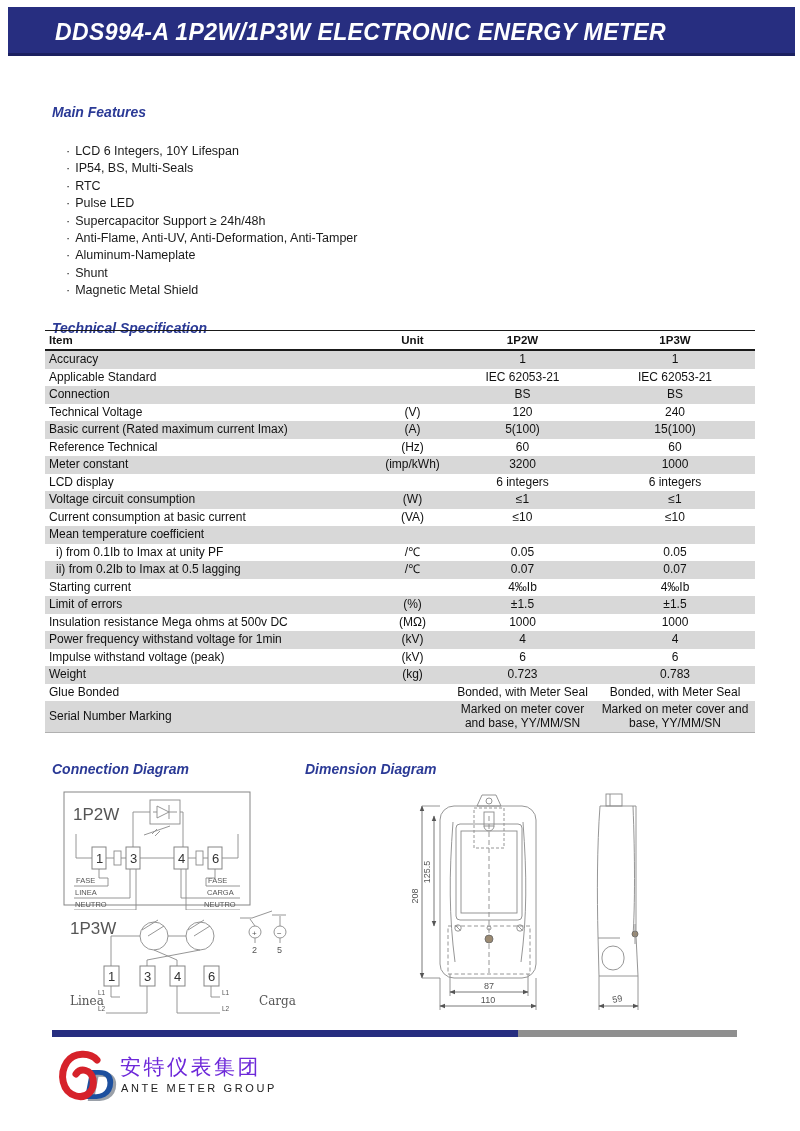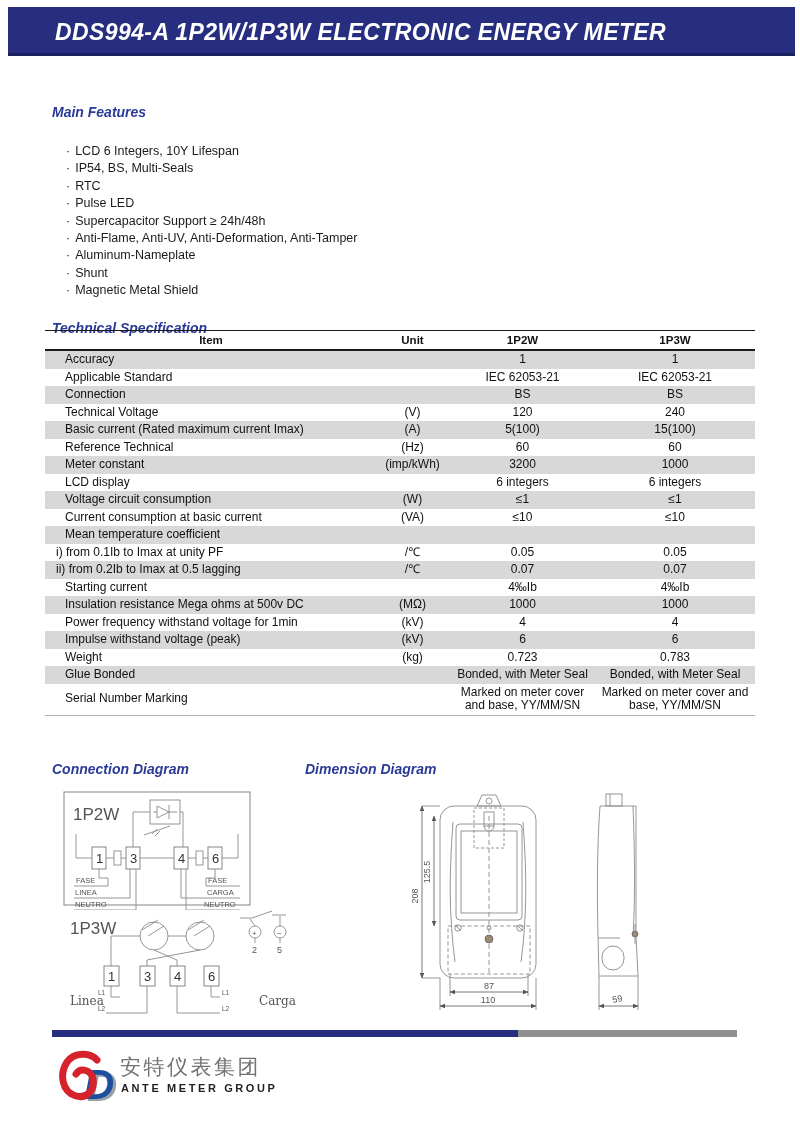"Item" .spec-table th.c-item { text-align: center -> left }
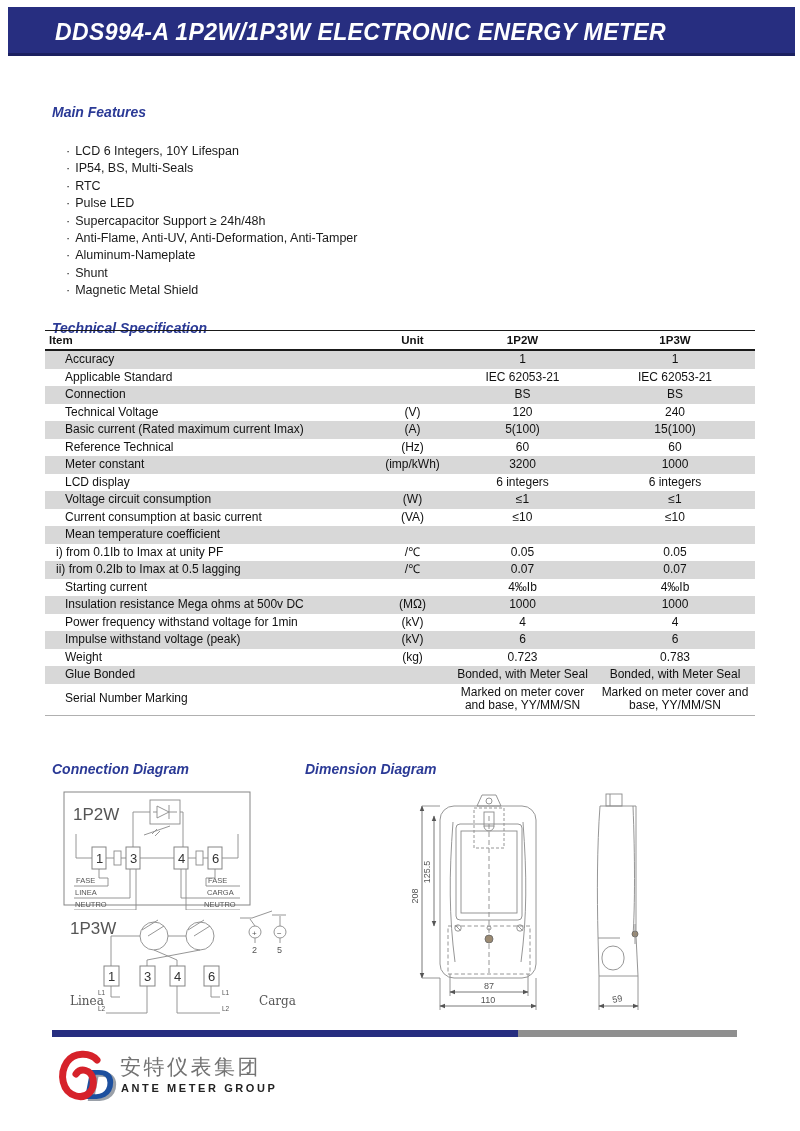"Accuracy" .spec-table td.item { padding-left: 20px -> 4px }
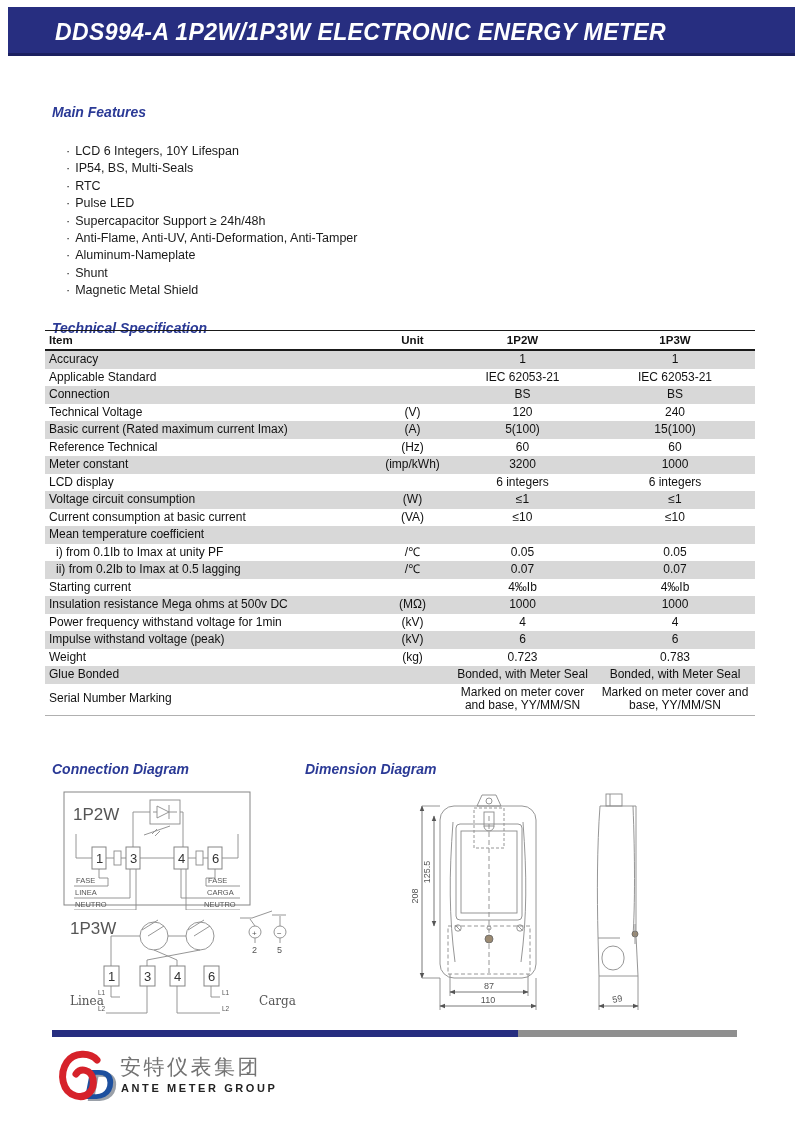"Limit of errors" tr { html: none -> <tr> <td>Limit of errors</td> <td>(%)</td> <td>±1.5</td> <td>±1.5</td> </tr> }
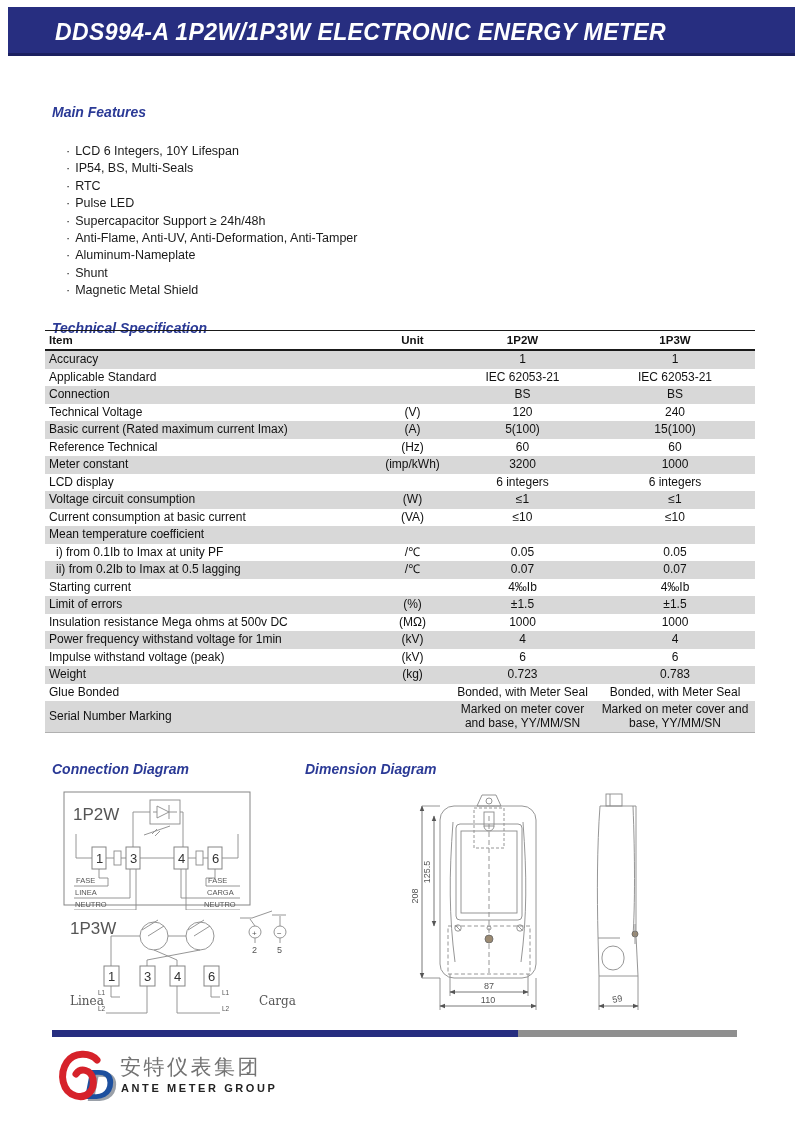"安特仪表集团" .company-cn { color: #737373 -> #6d28d9 }
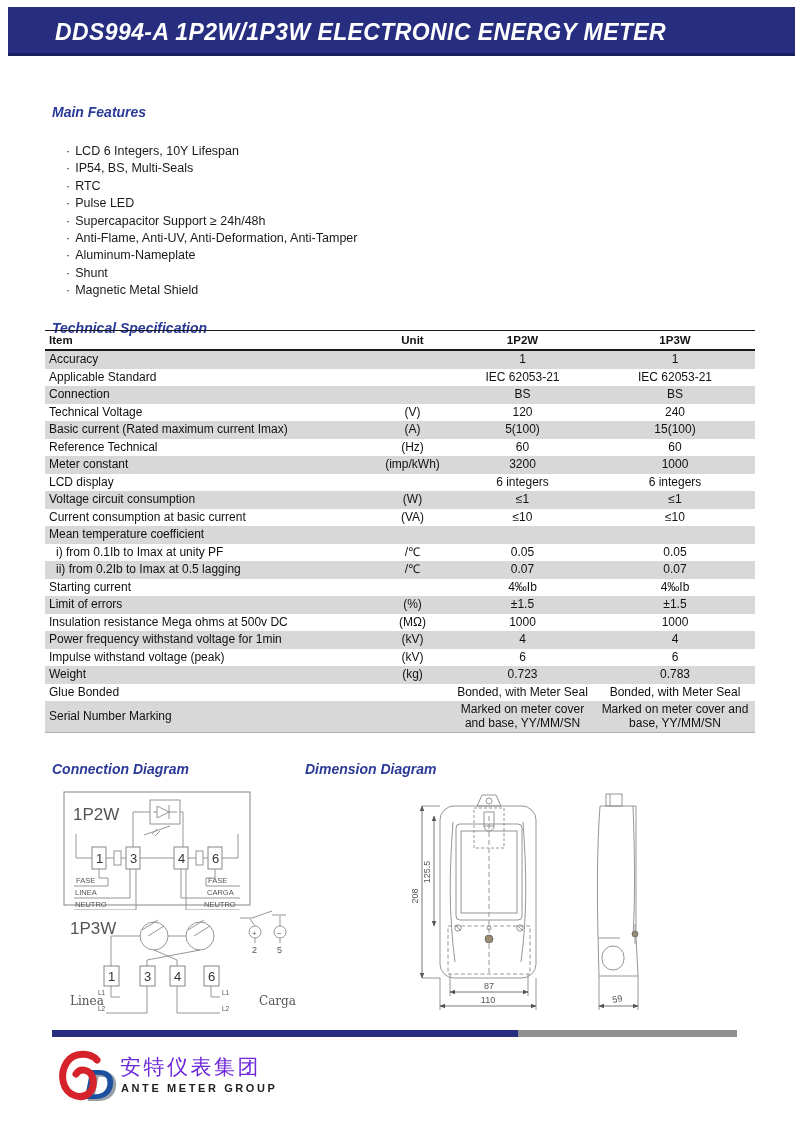"ANTE METER GROUP" .company-en { font-weight: bold -> normal }
